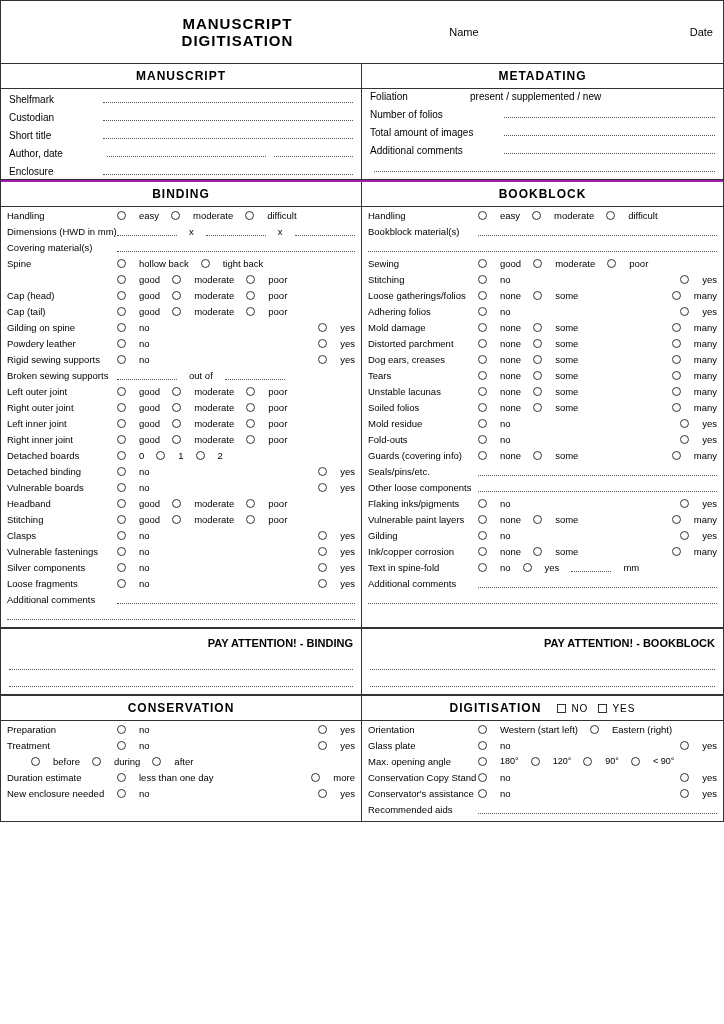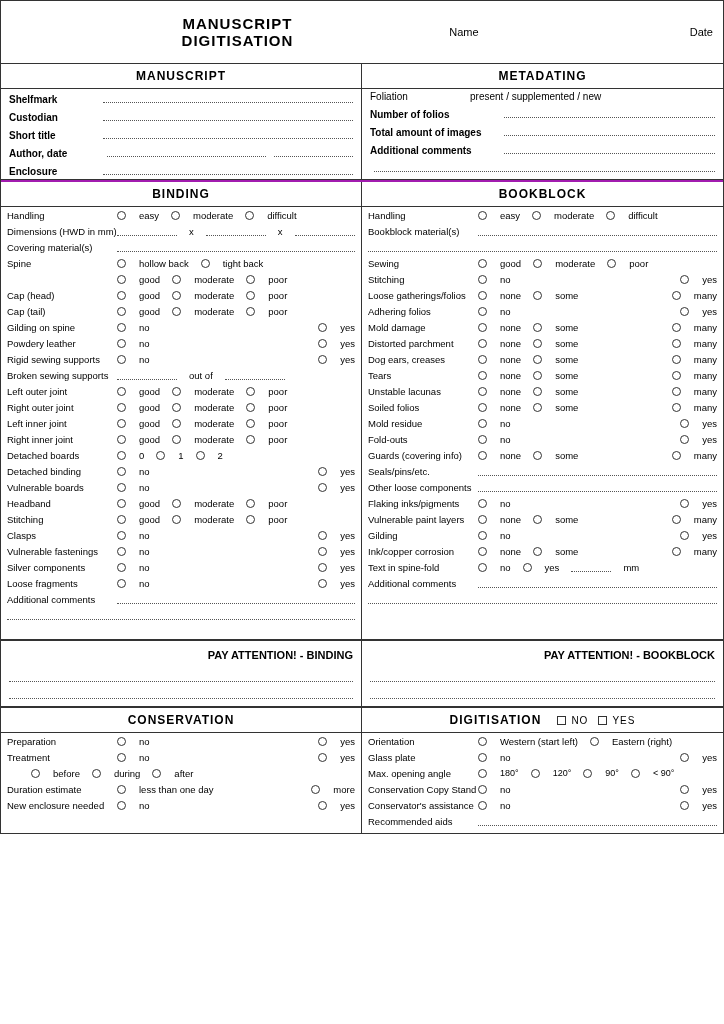"Shelfmark" .field-row { font-weight: bold -> none }
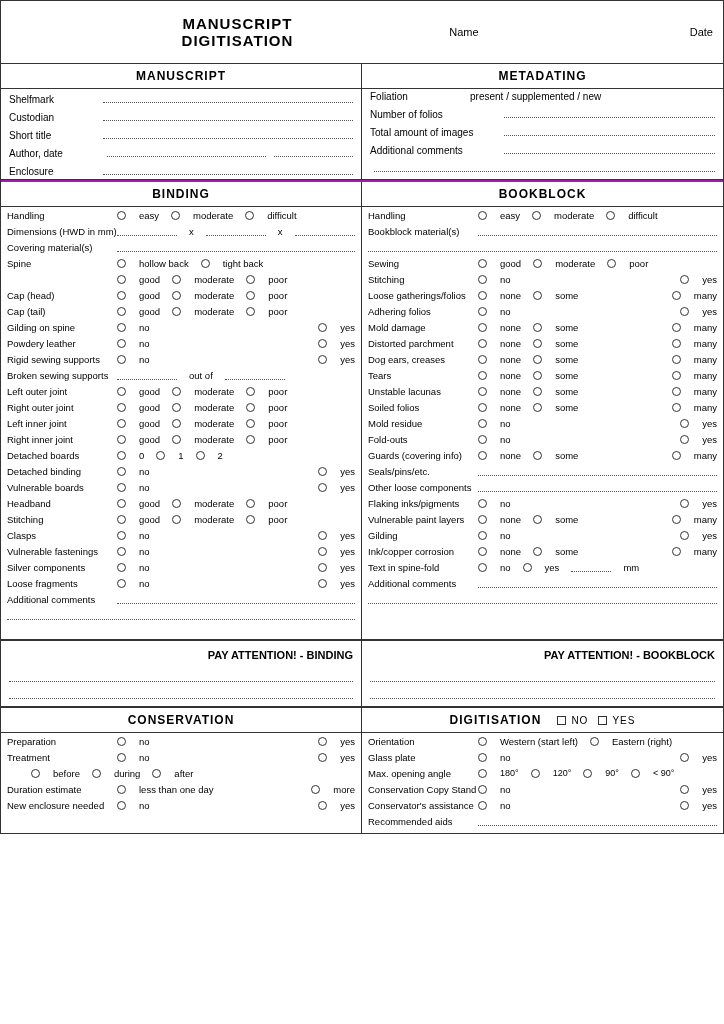"BINDING" .binding-panel { padding-bottom: 16px -> 4px }
